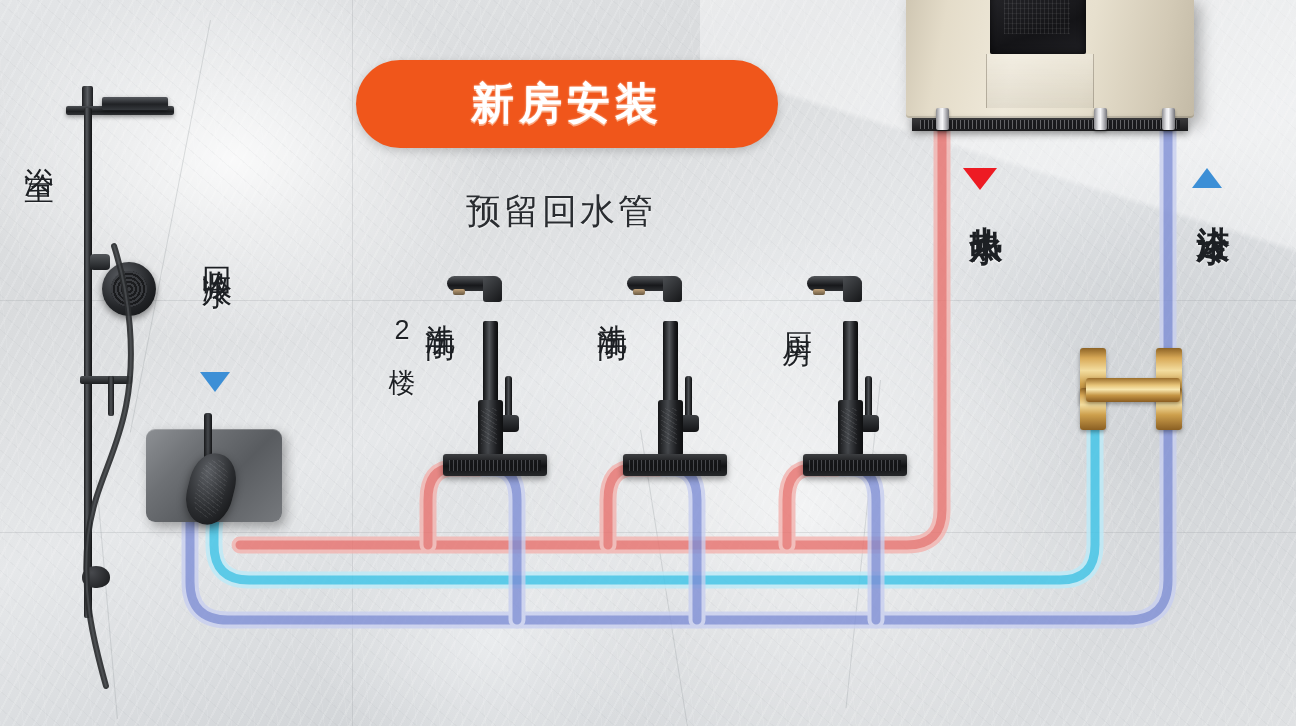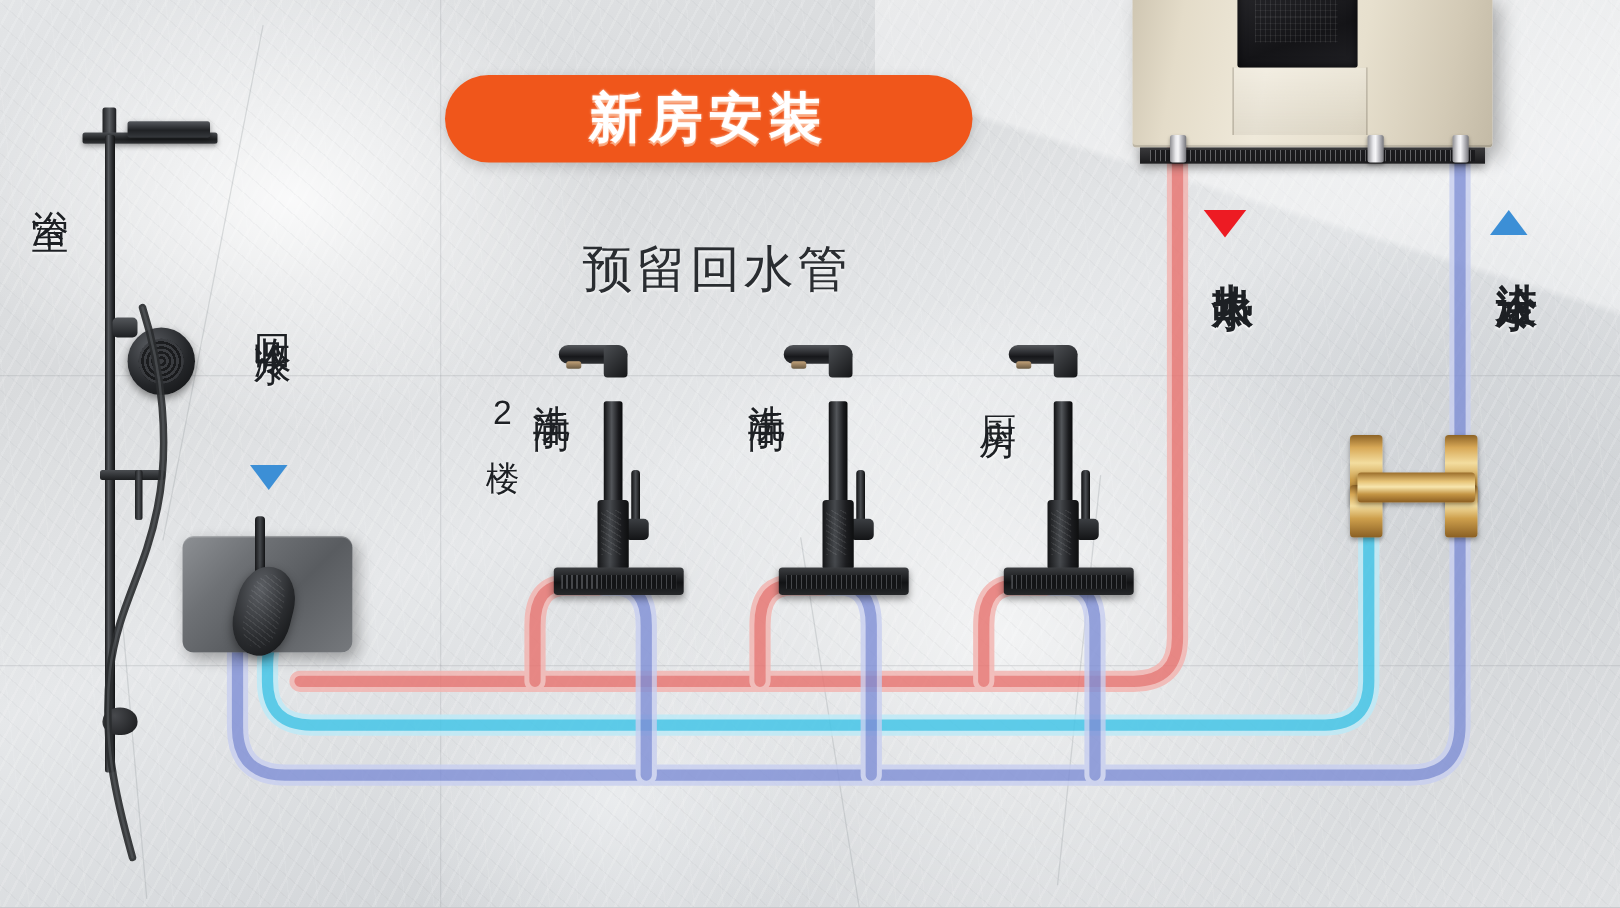"新房安装" .pill { height: 70px -> 88px }
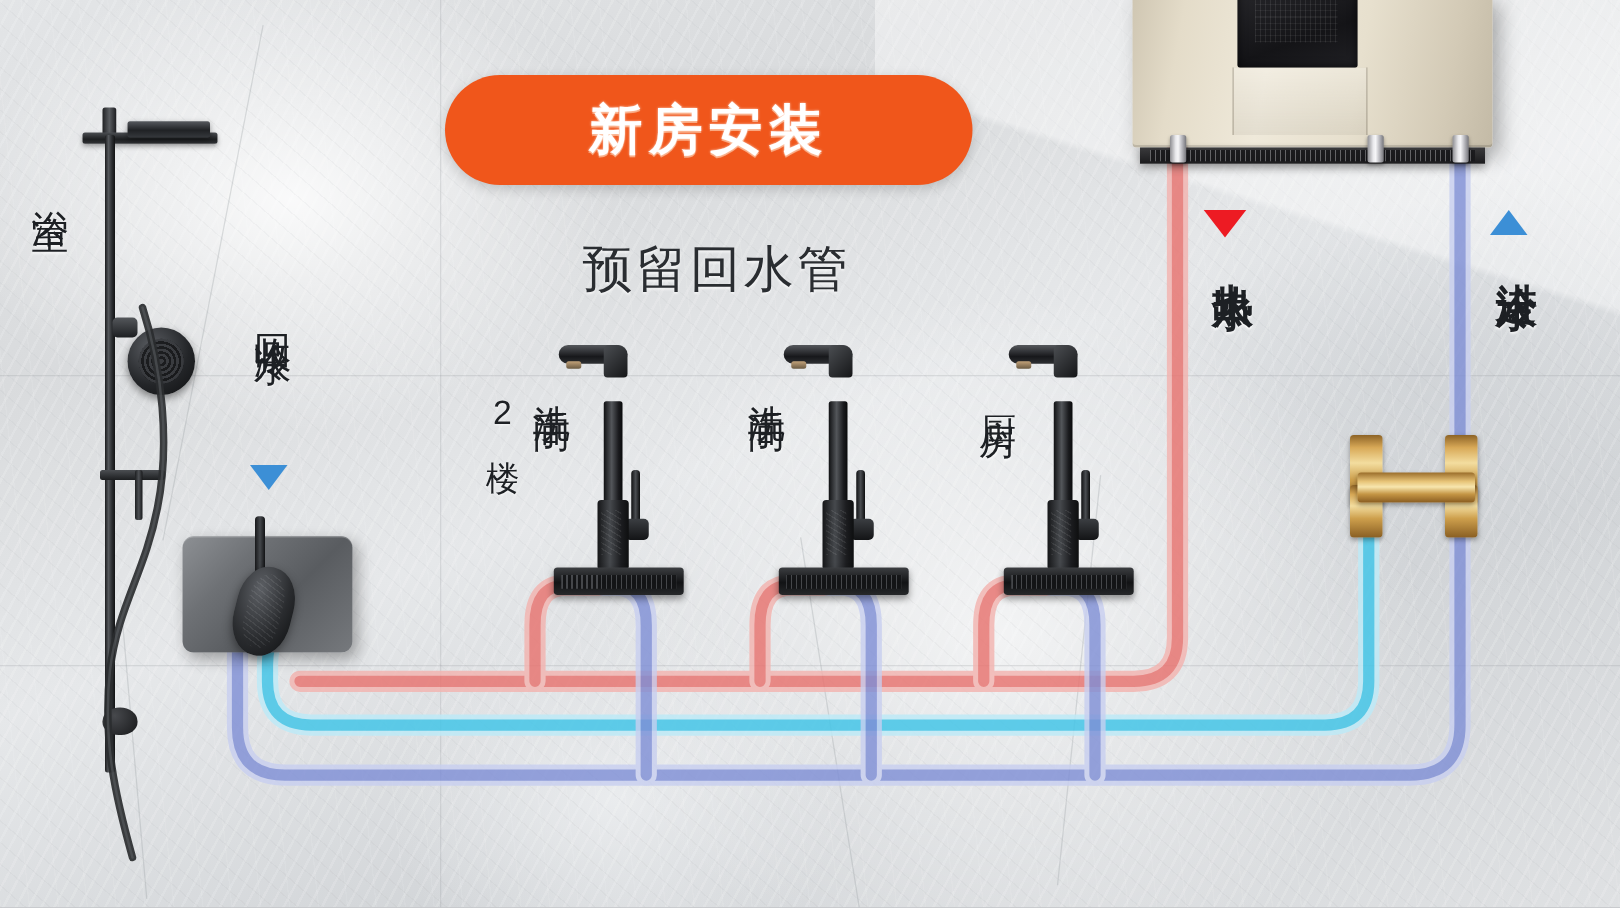"预留回水管" .sub-label { font-size: 40px -> 35px }
